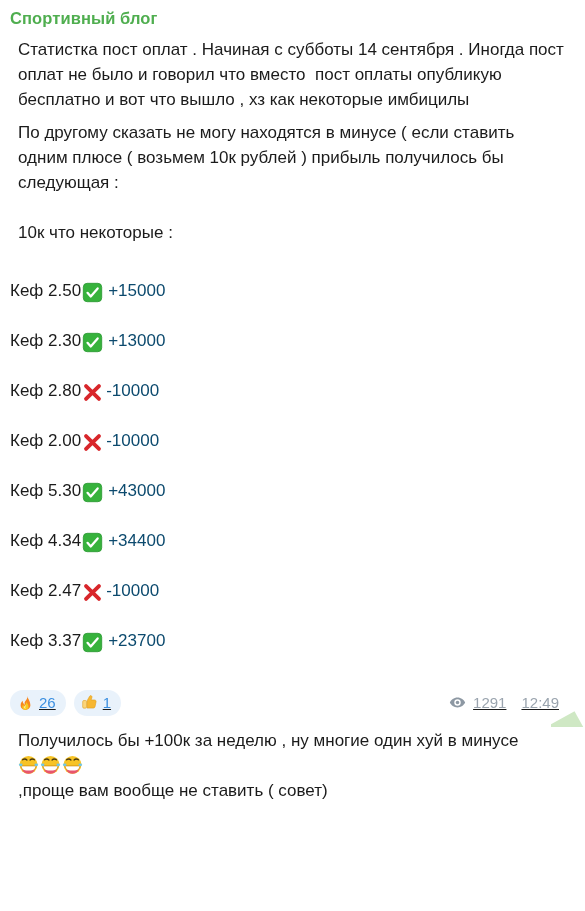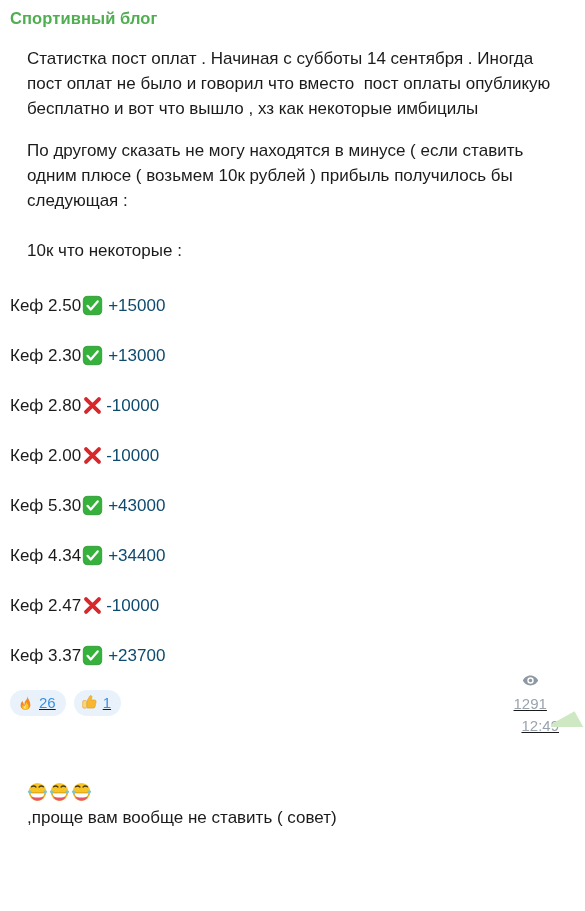"Статистка пост оплат . Начиная" .para { margin: 17px -> 8px }
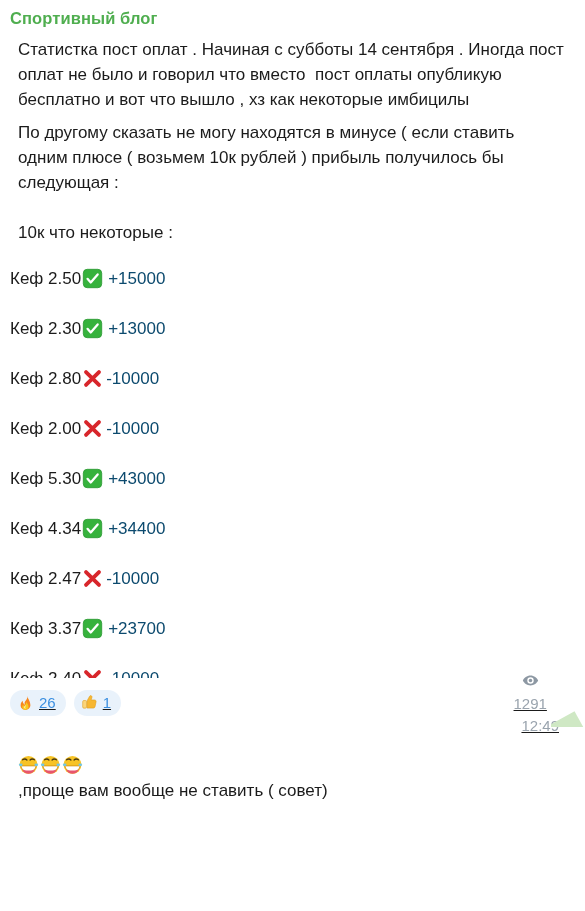"Кеф 2.50" .bet-row { align-items: center -> flex-end }
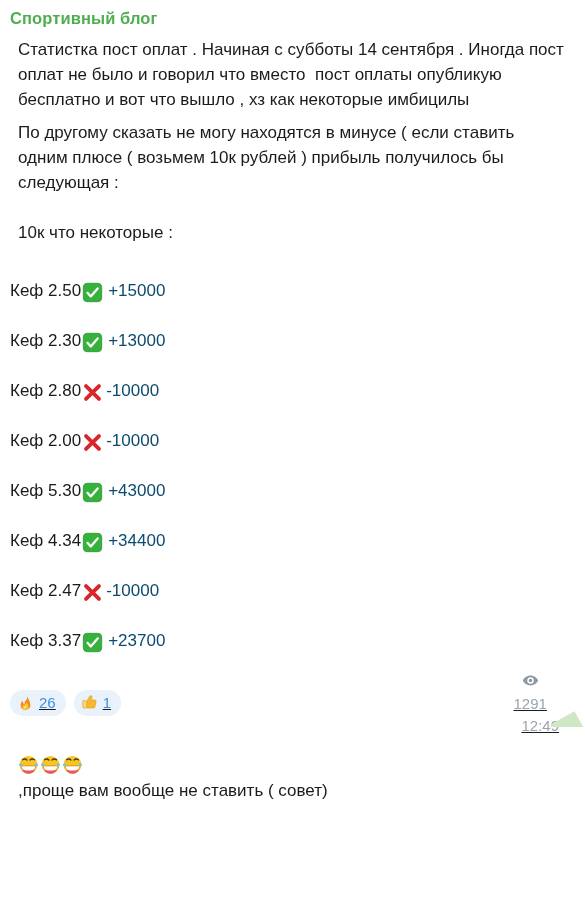"1291" .meta { flex-direction: column -> none }
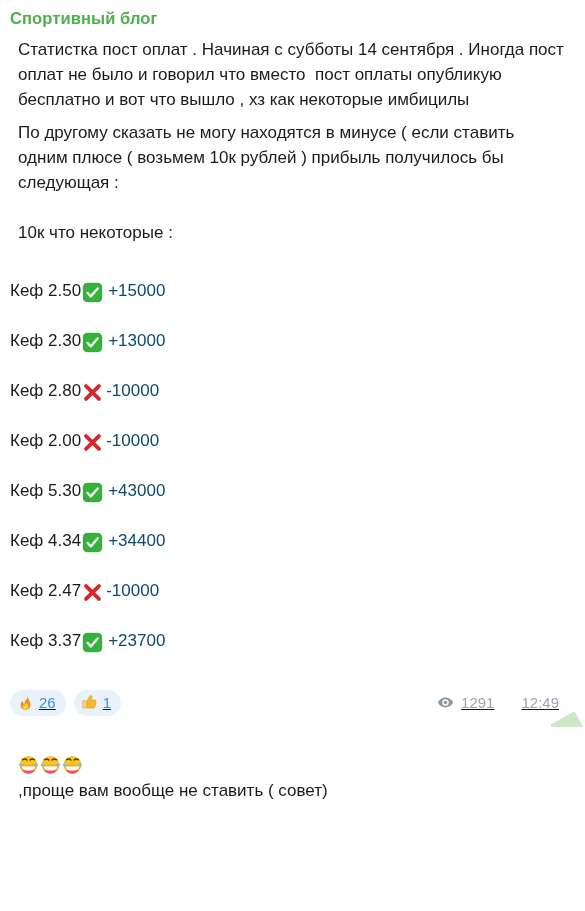"12:49" .meta .time { margin-left: 20px -> 8px }
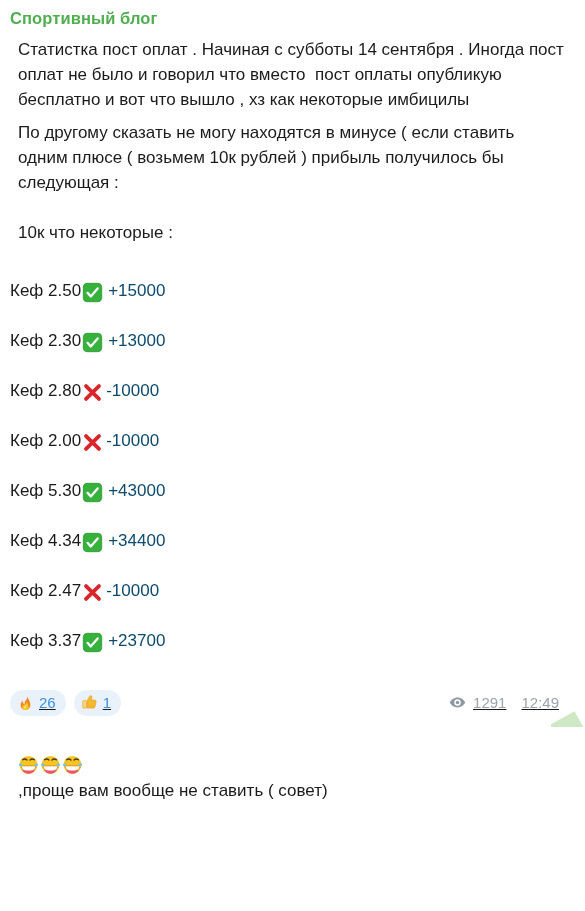"Получилось бы +100к за неделю" span { html: none -> <span>Получилось бы +100к за неделю , ну многие один хуй в минусе</span> }
